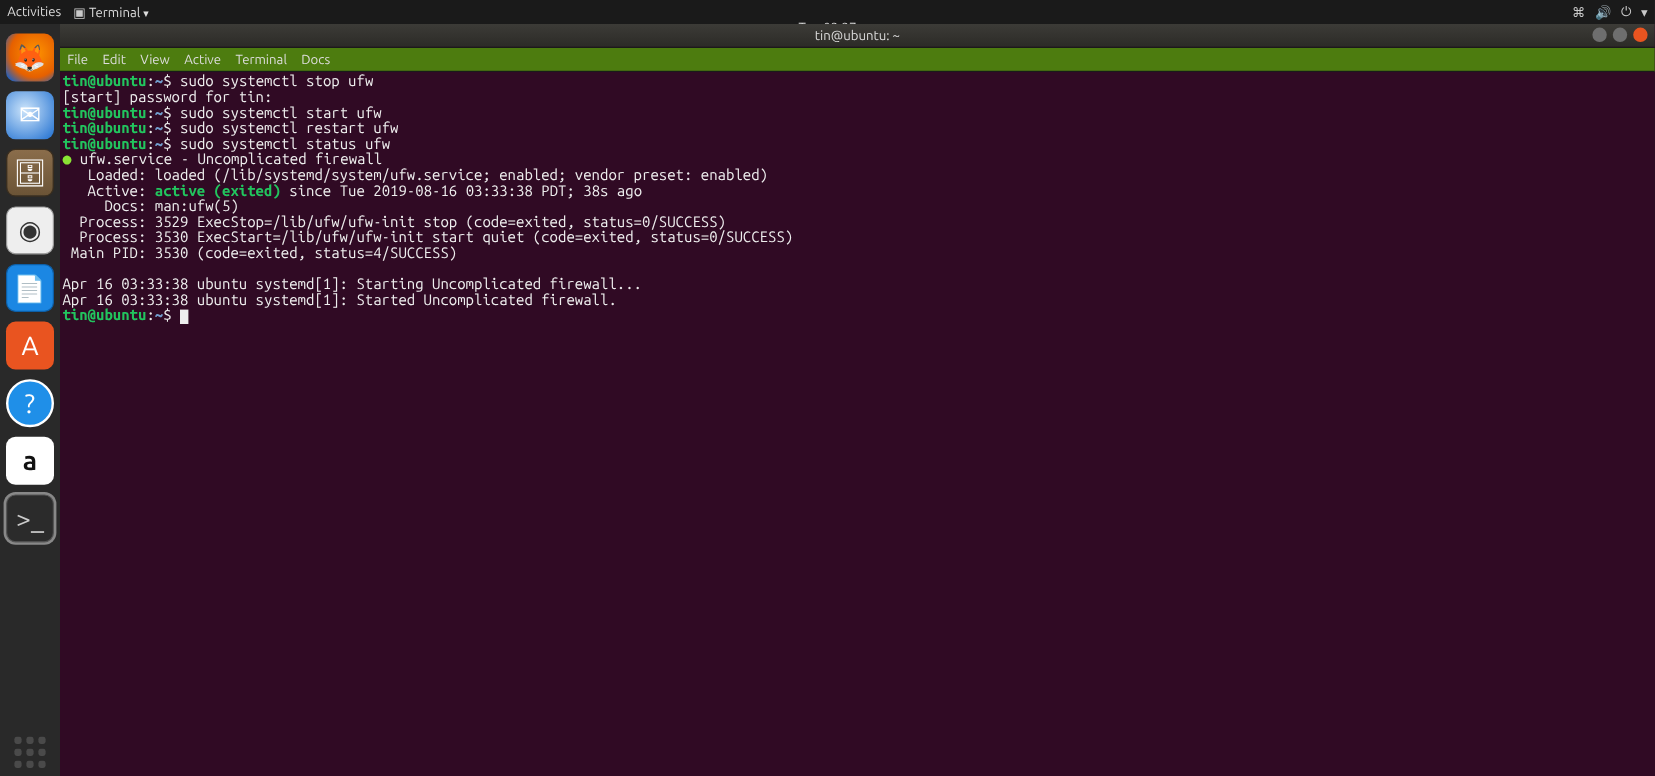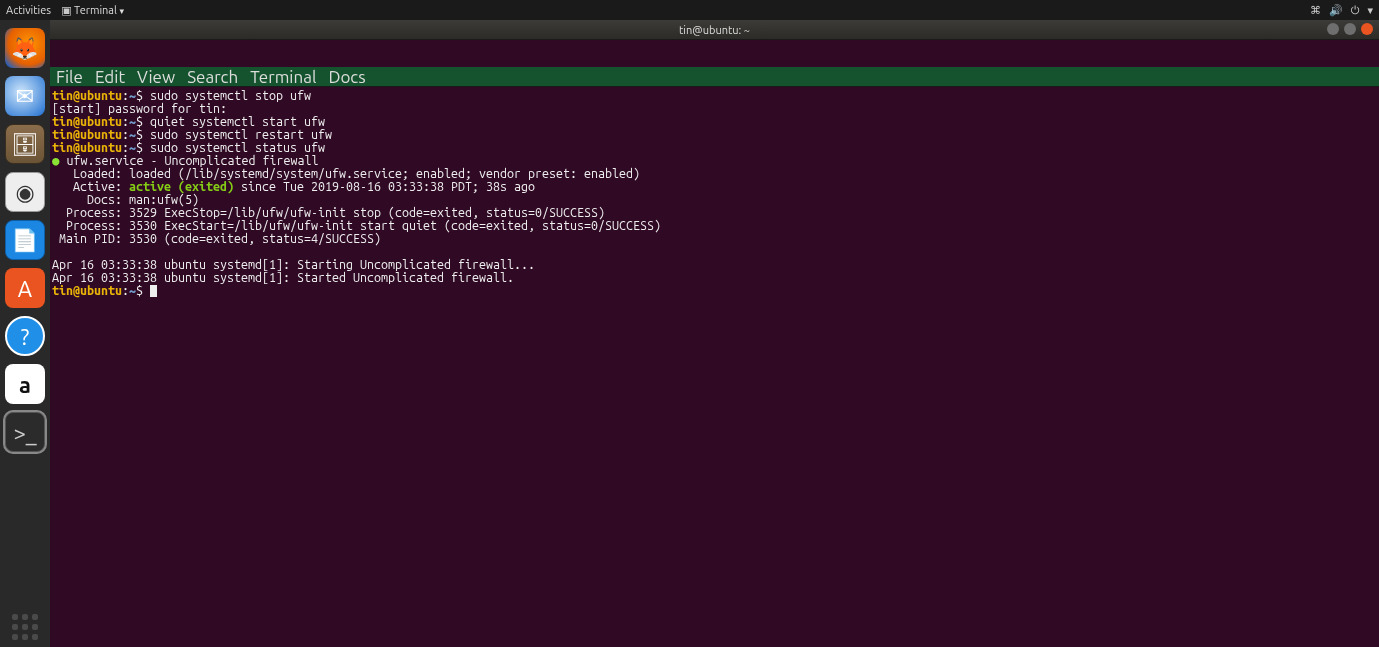"File" .menubar { background: #14532d -> #4d7c0f; font-size: 17px -> 11px; margin-top: 27px -> none }
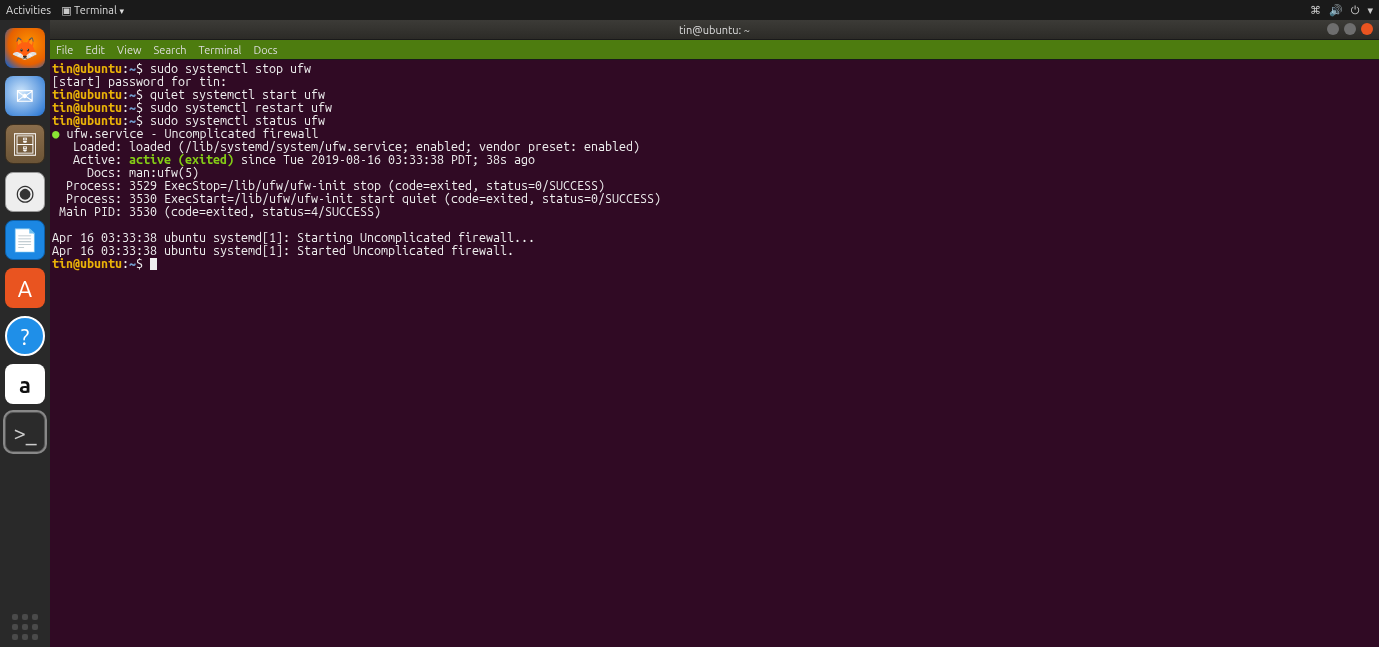"Search" span { text: Search -> Active }
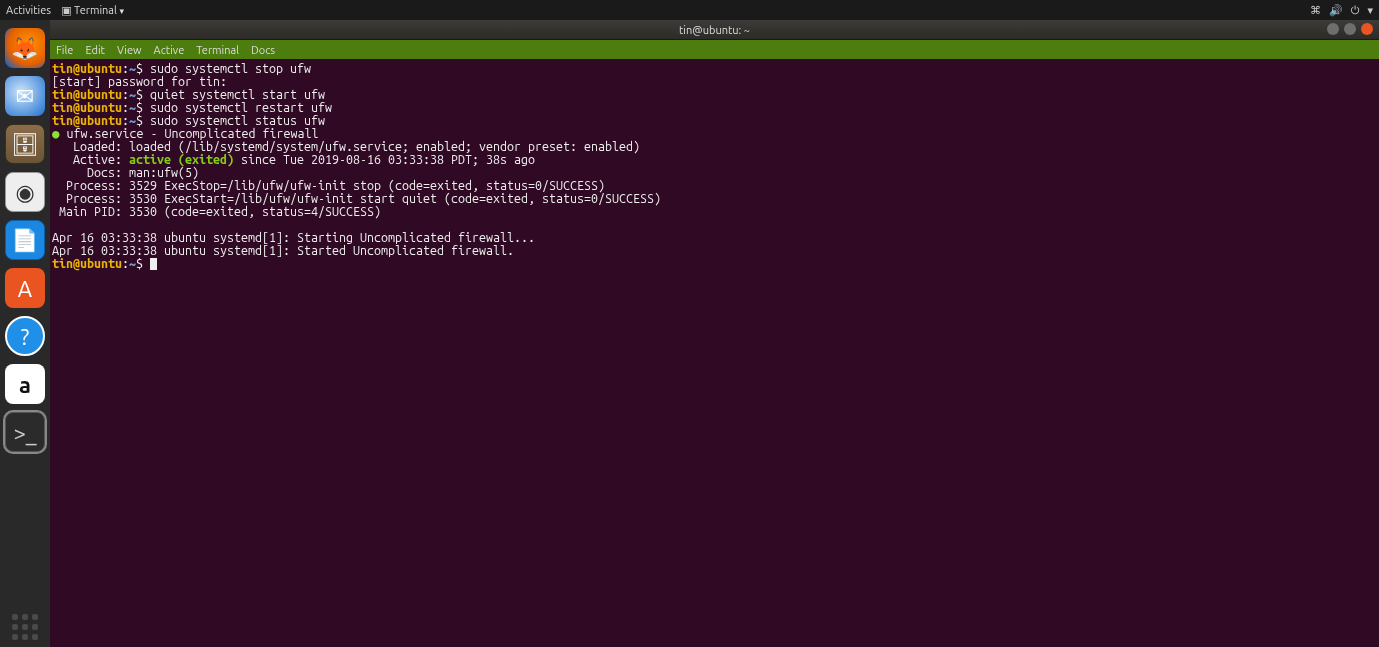"tin@ubuntu" .prompt-user { color: #eab308 -> #22c55e }
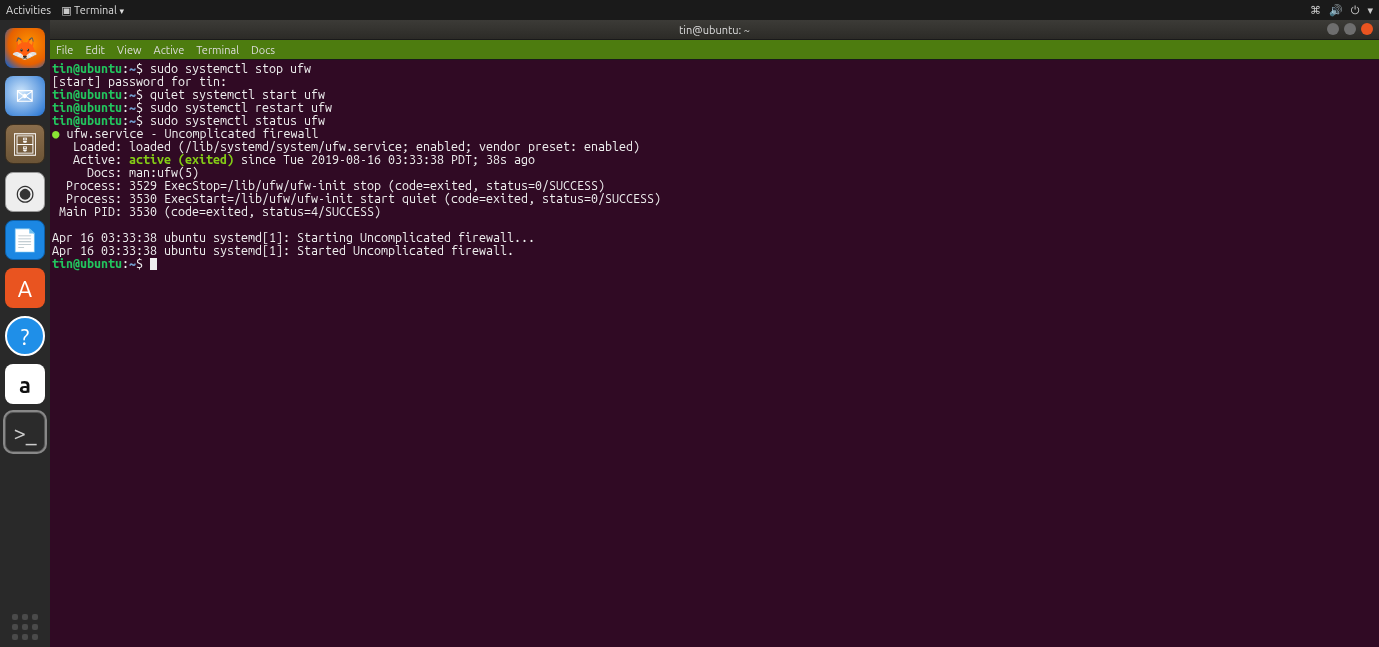"quiet systemctl start ufw" span { text: quiet -> sudo }
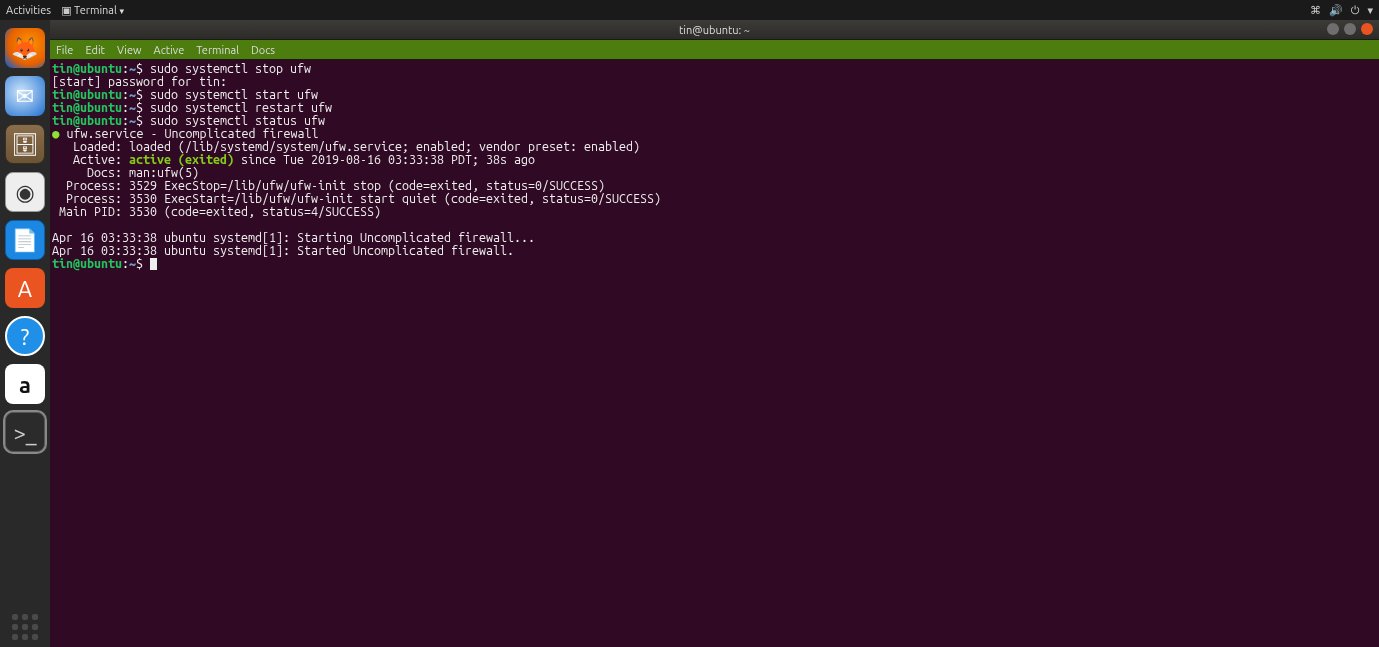"active (exited)" .active-green { color: #84cc16 -> #22c55e }
